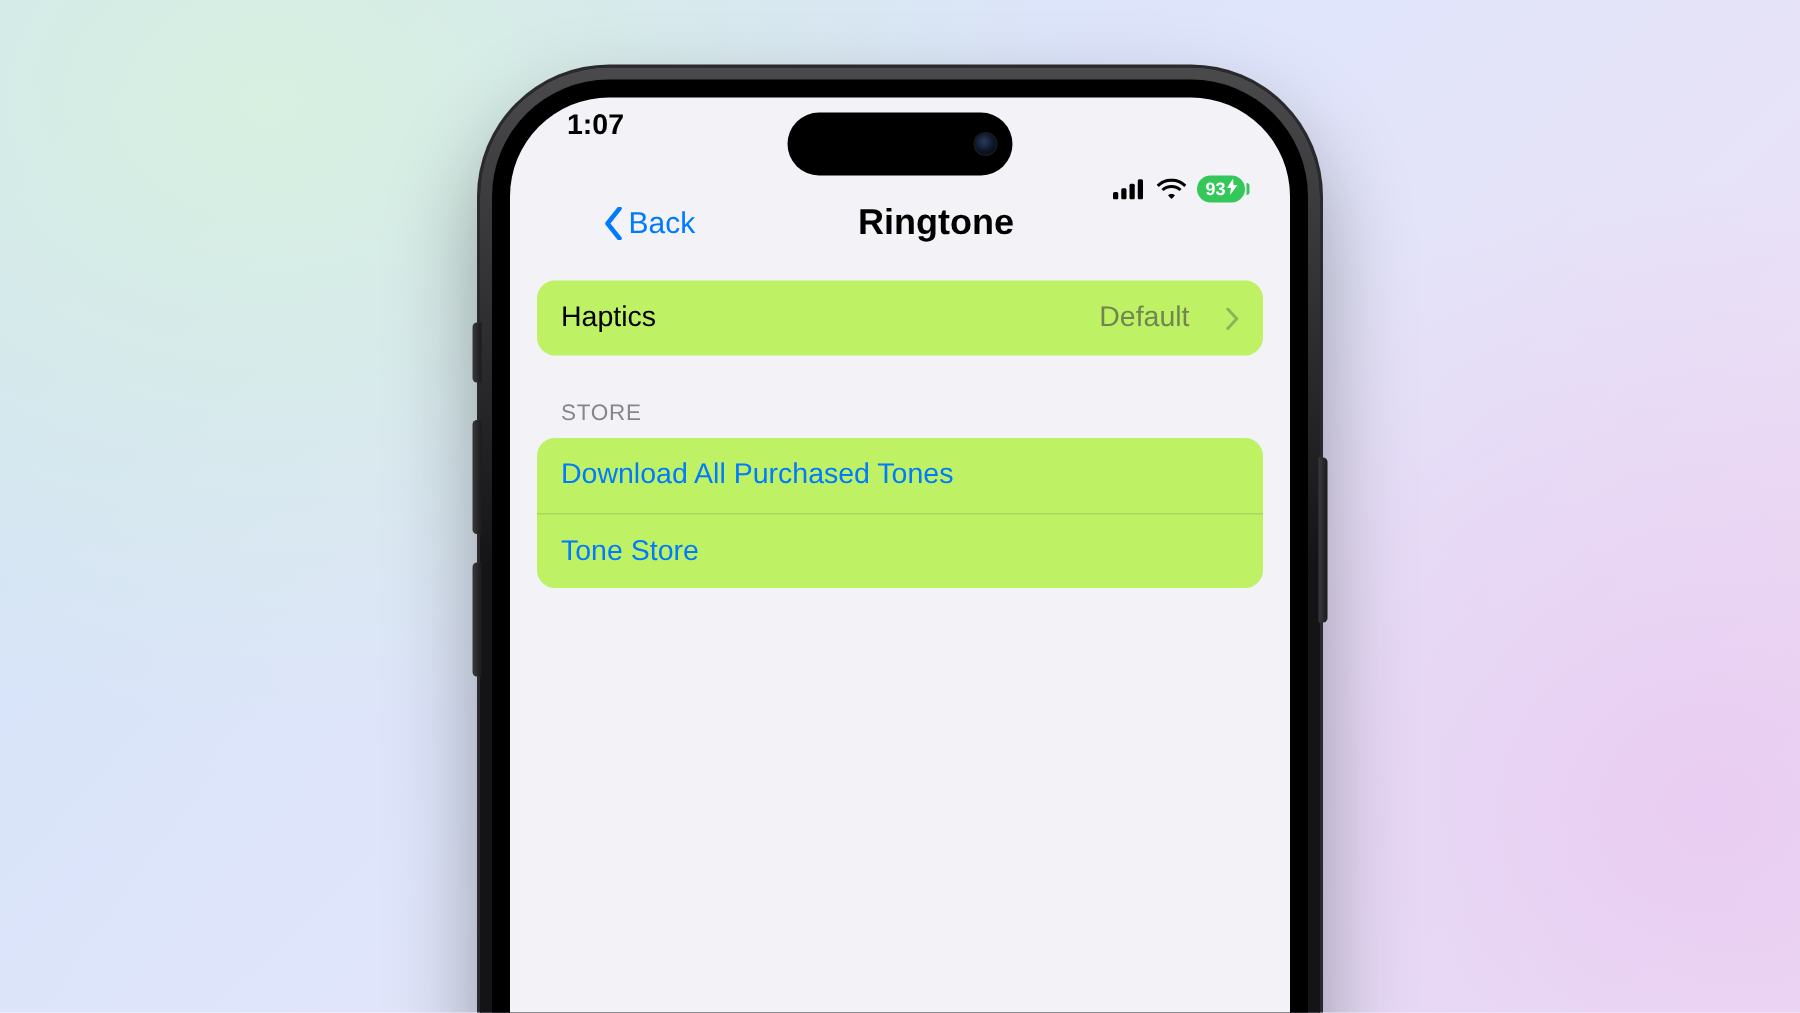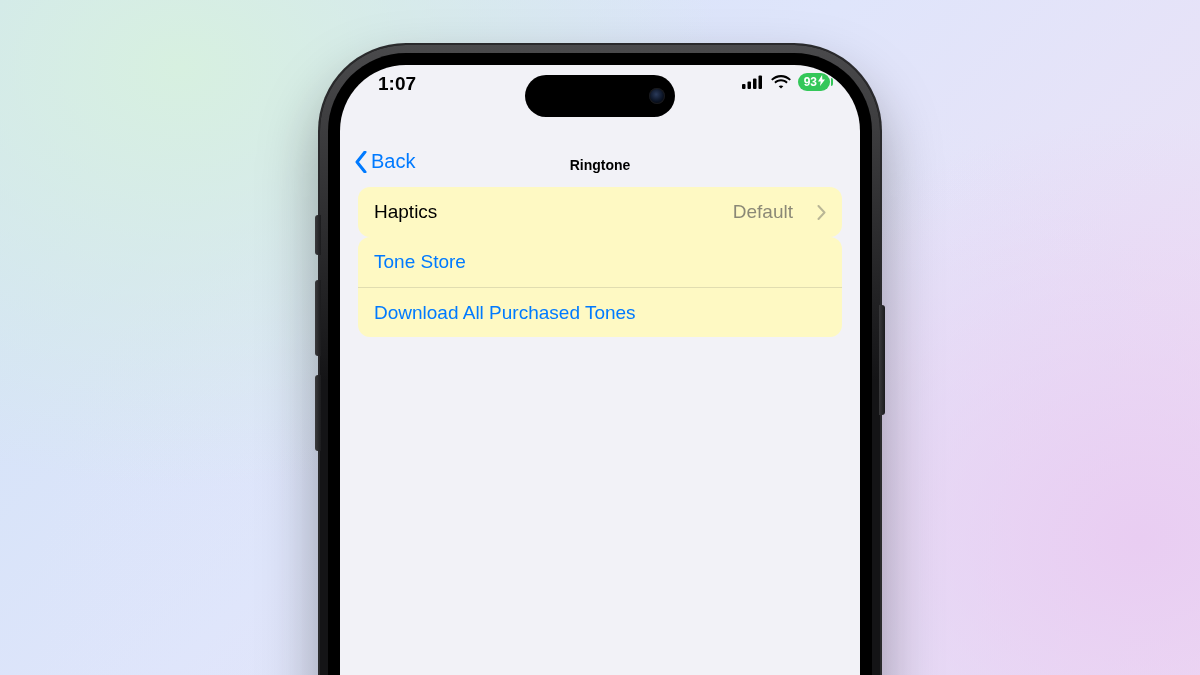"93" .status-right { margin-top: none -> 44px }
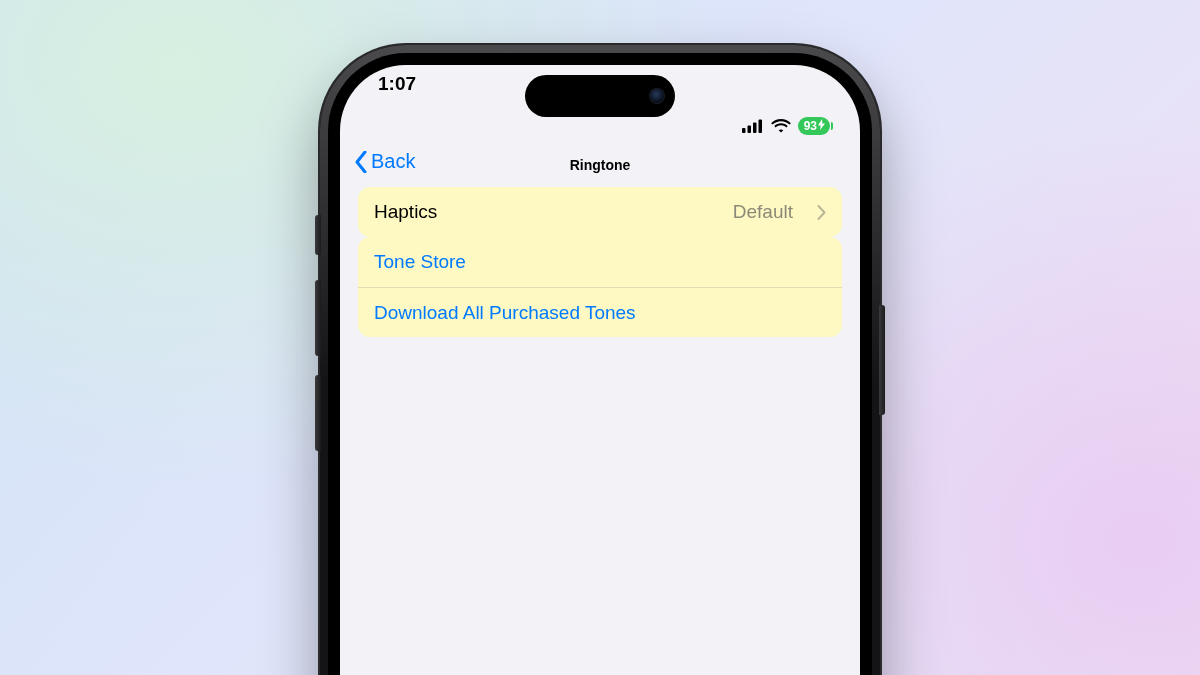"Back" .navbar { align-items: flex-end -> center; margin-left: none -> 48px }
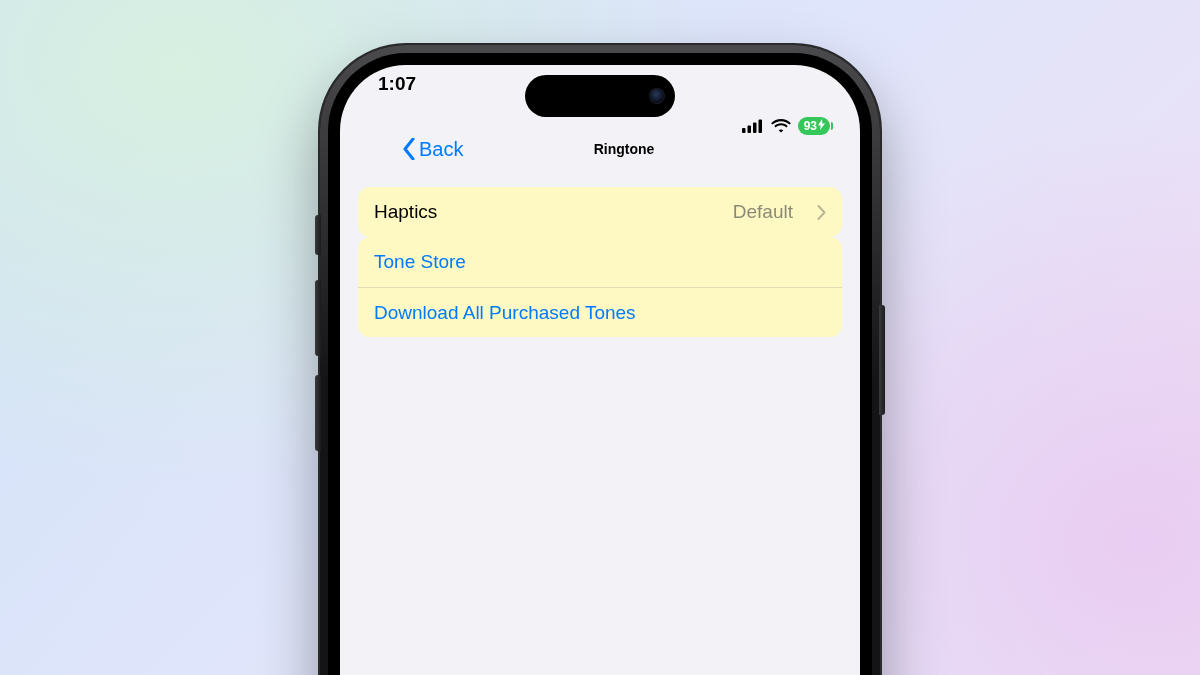"Ringtone" .title { font-size: 14px -> 24px }
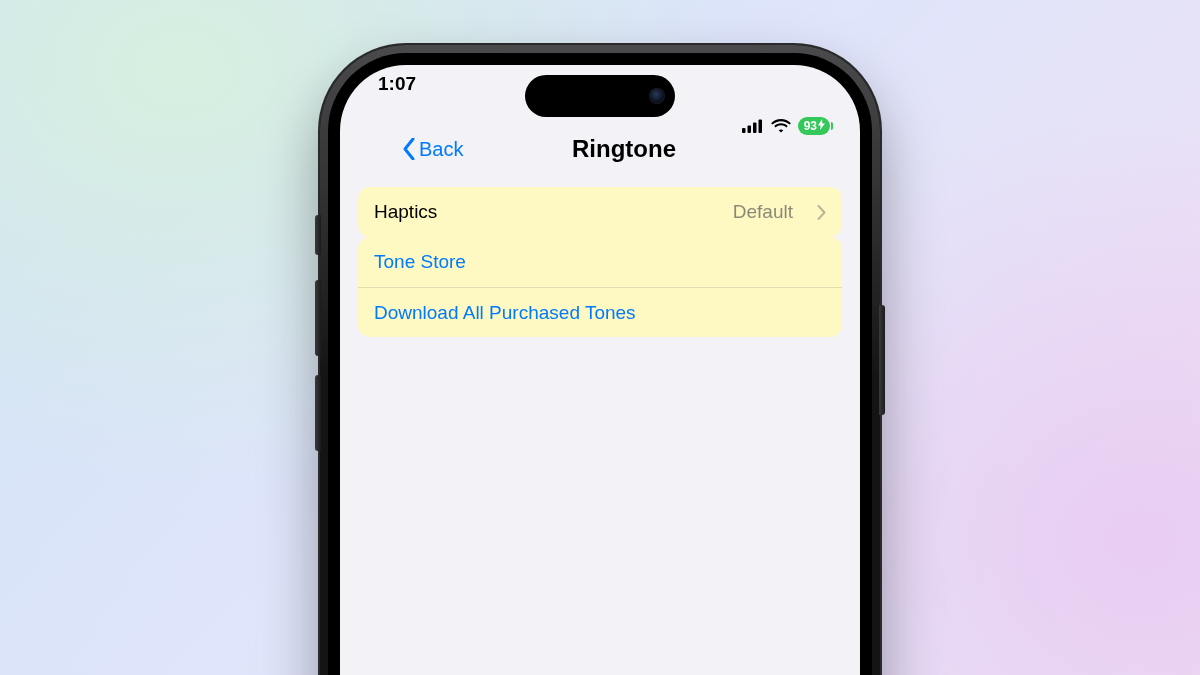"Haptics" .group { background: #fef9c3 -> #bef264 }
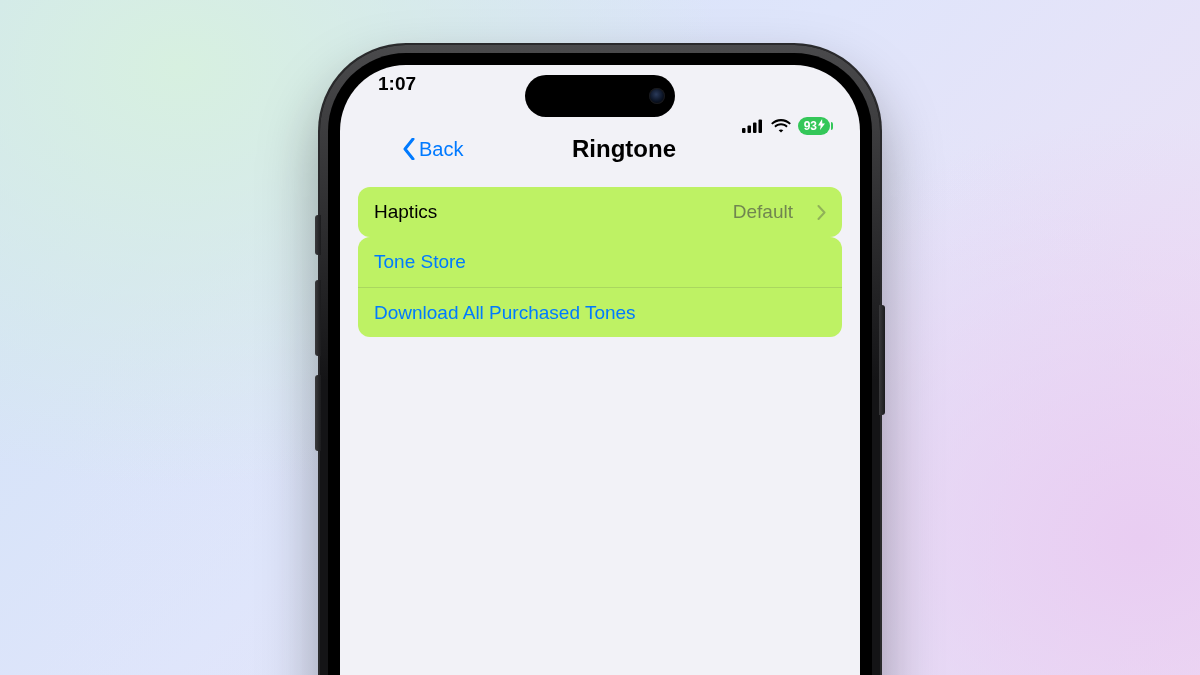"STORE" div.section-header { html: none -> <div>Store</div> }
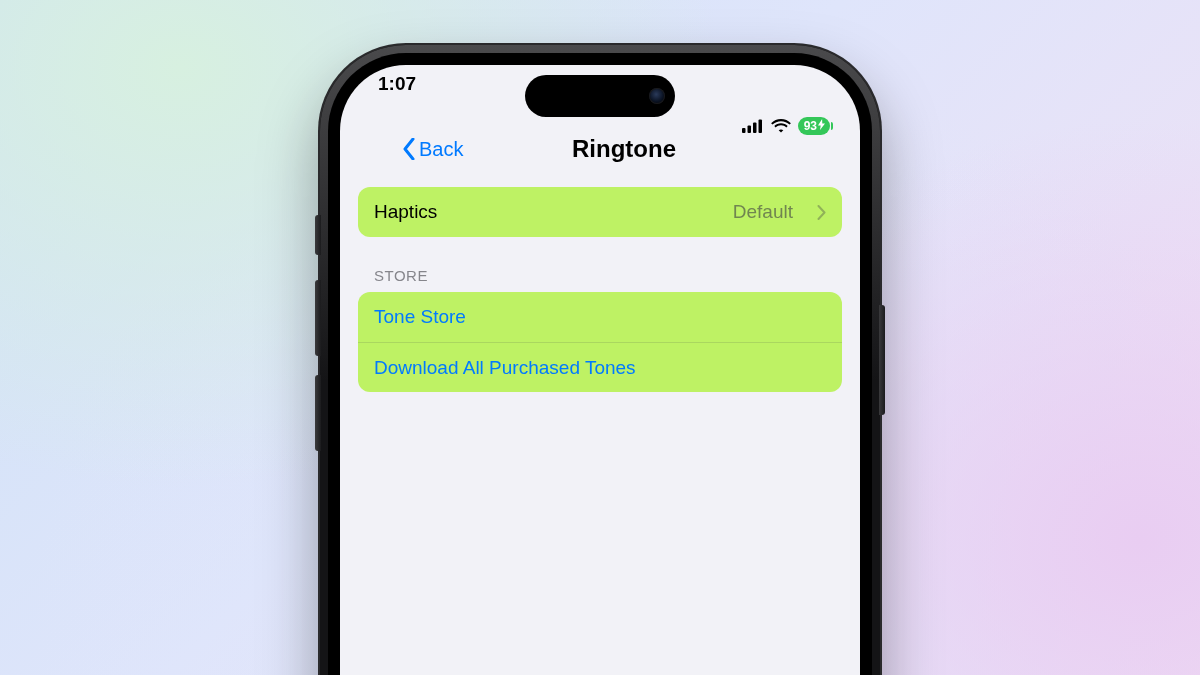"Tone Store" div.row { order: before "Download All Purchased Tones" -> after "Download All Purchased Tones" }
